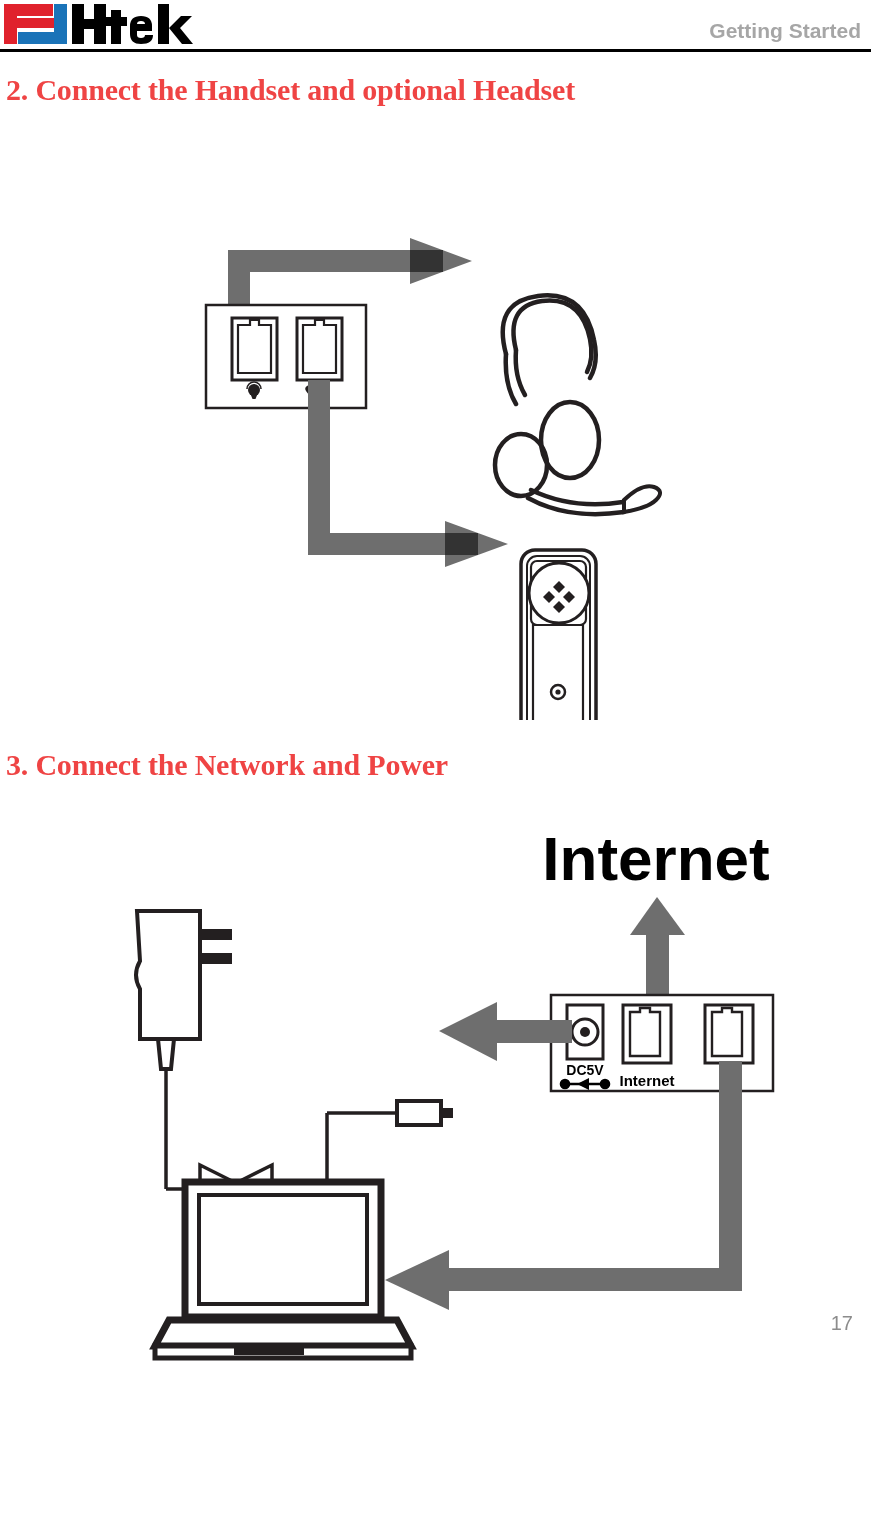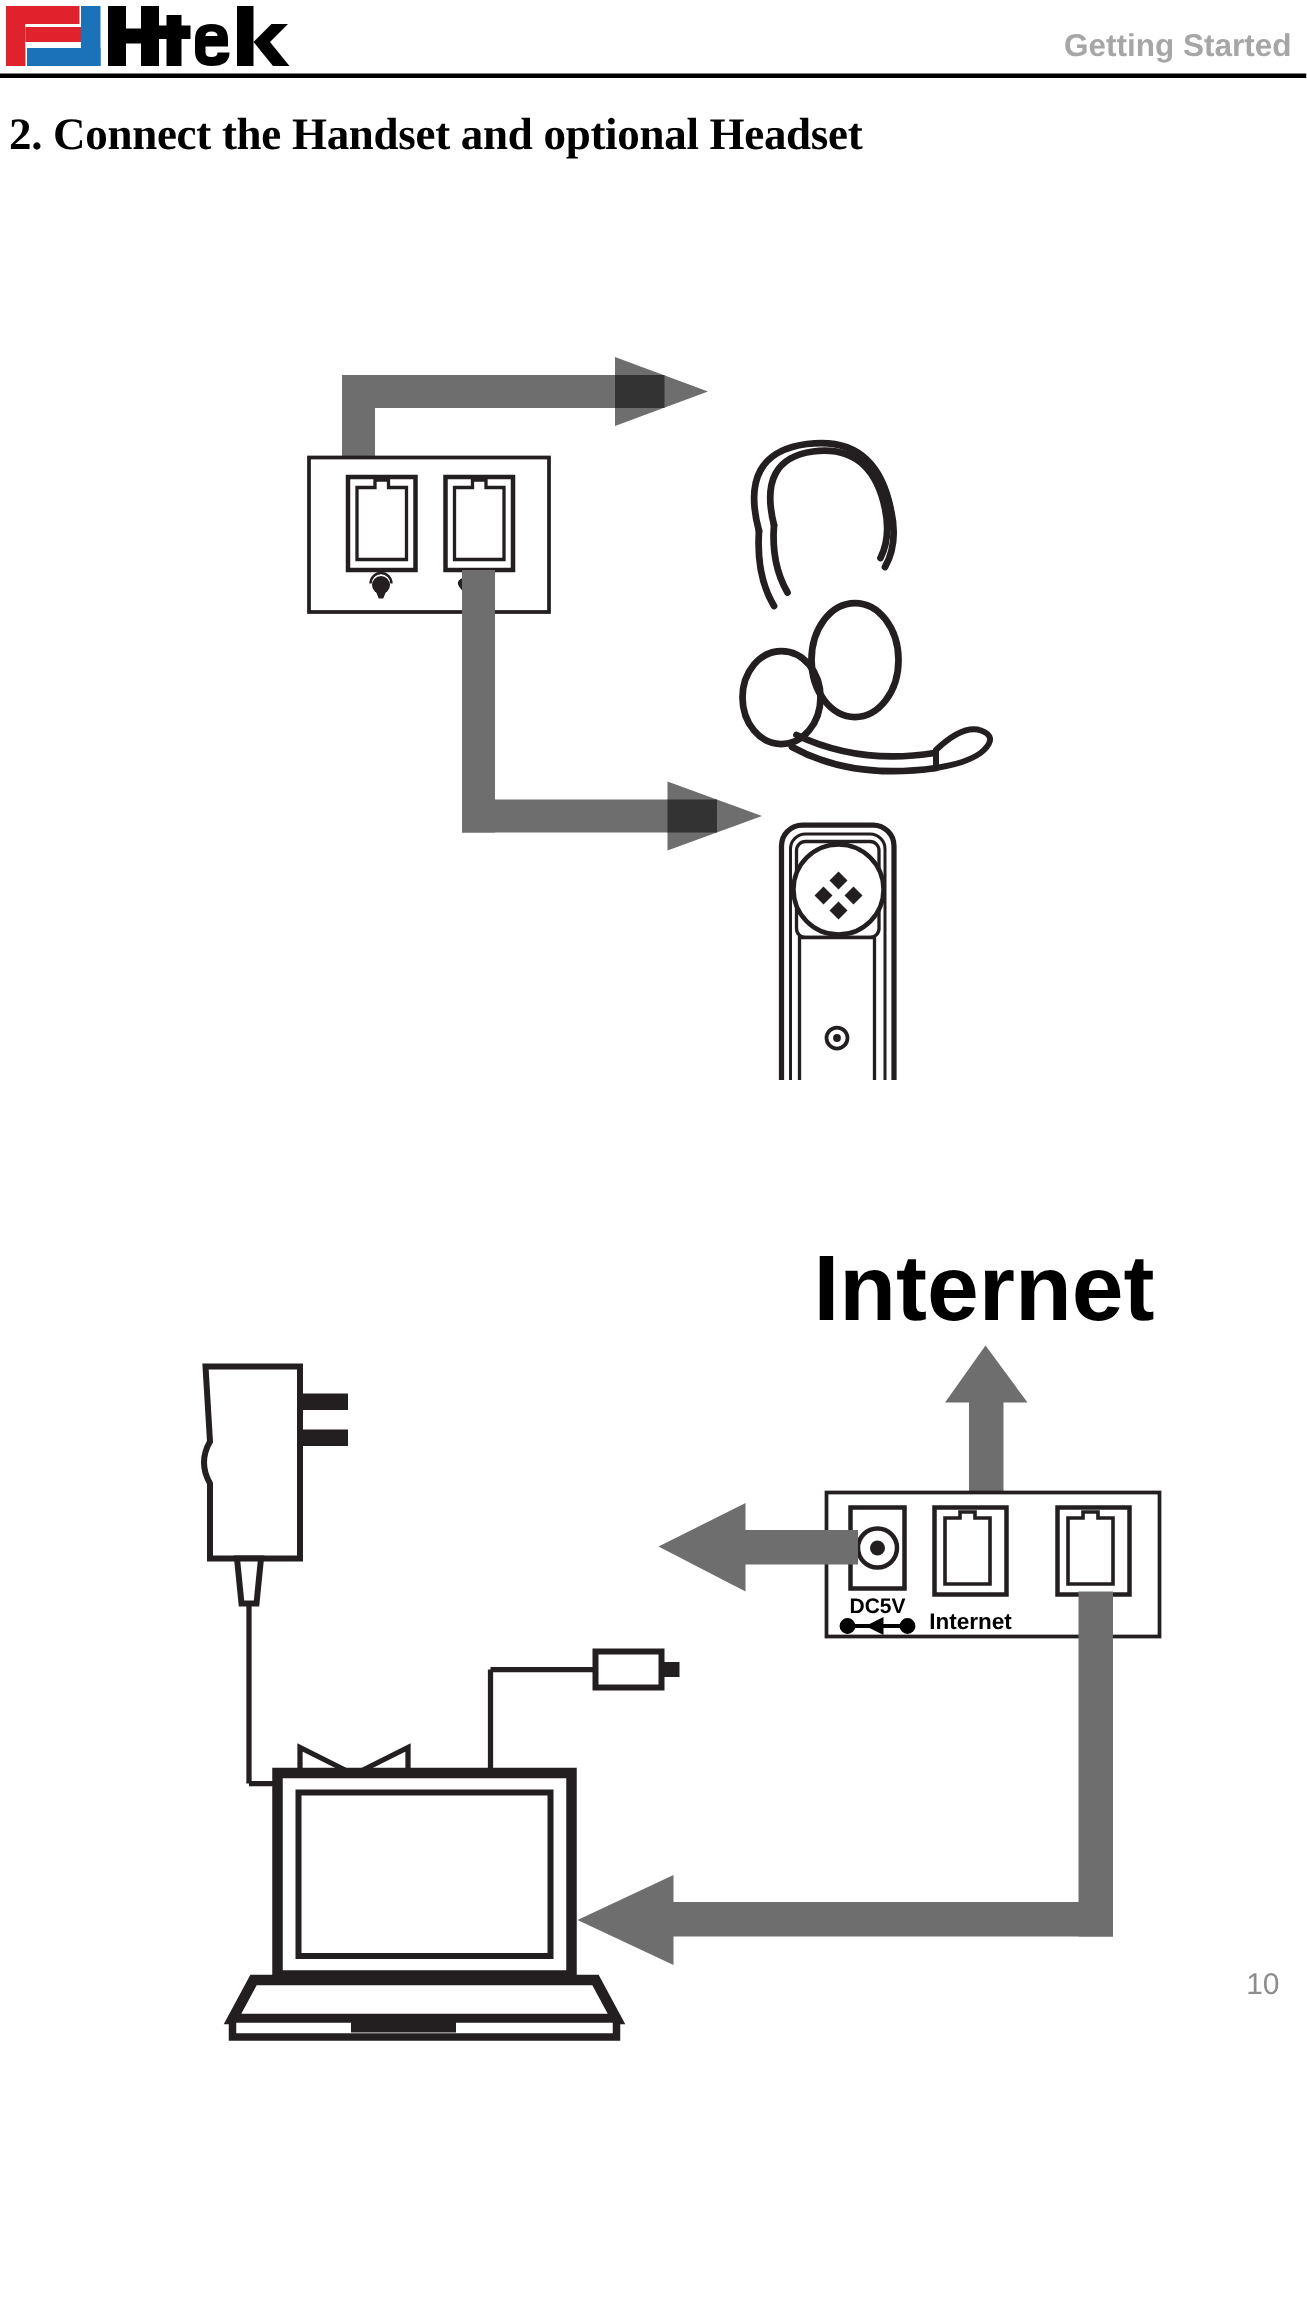"2. Connect the Handset and" .section-heading { color: #000000 -> #ef4444 }
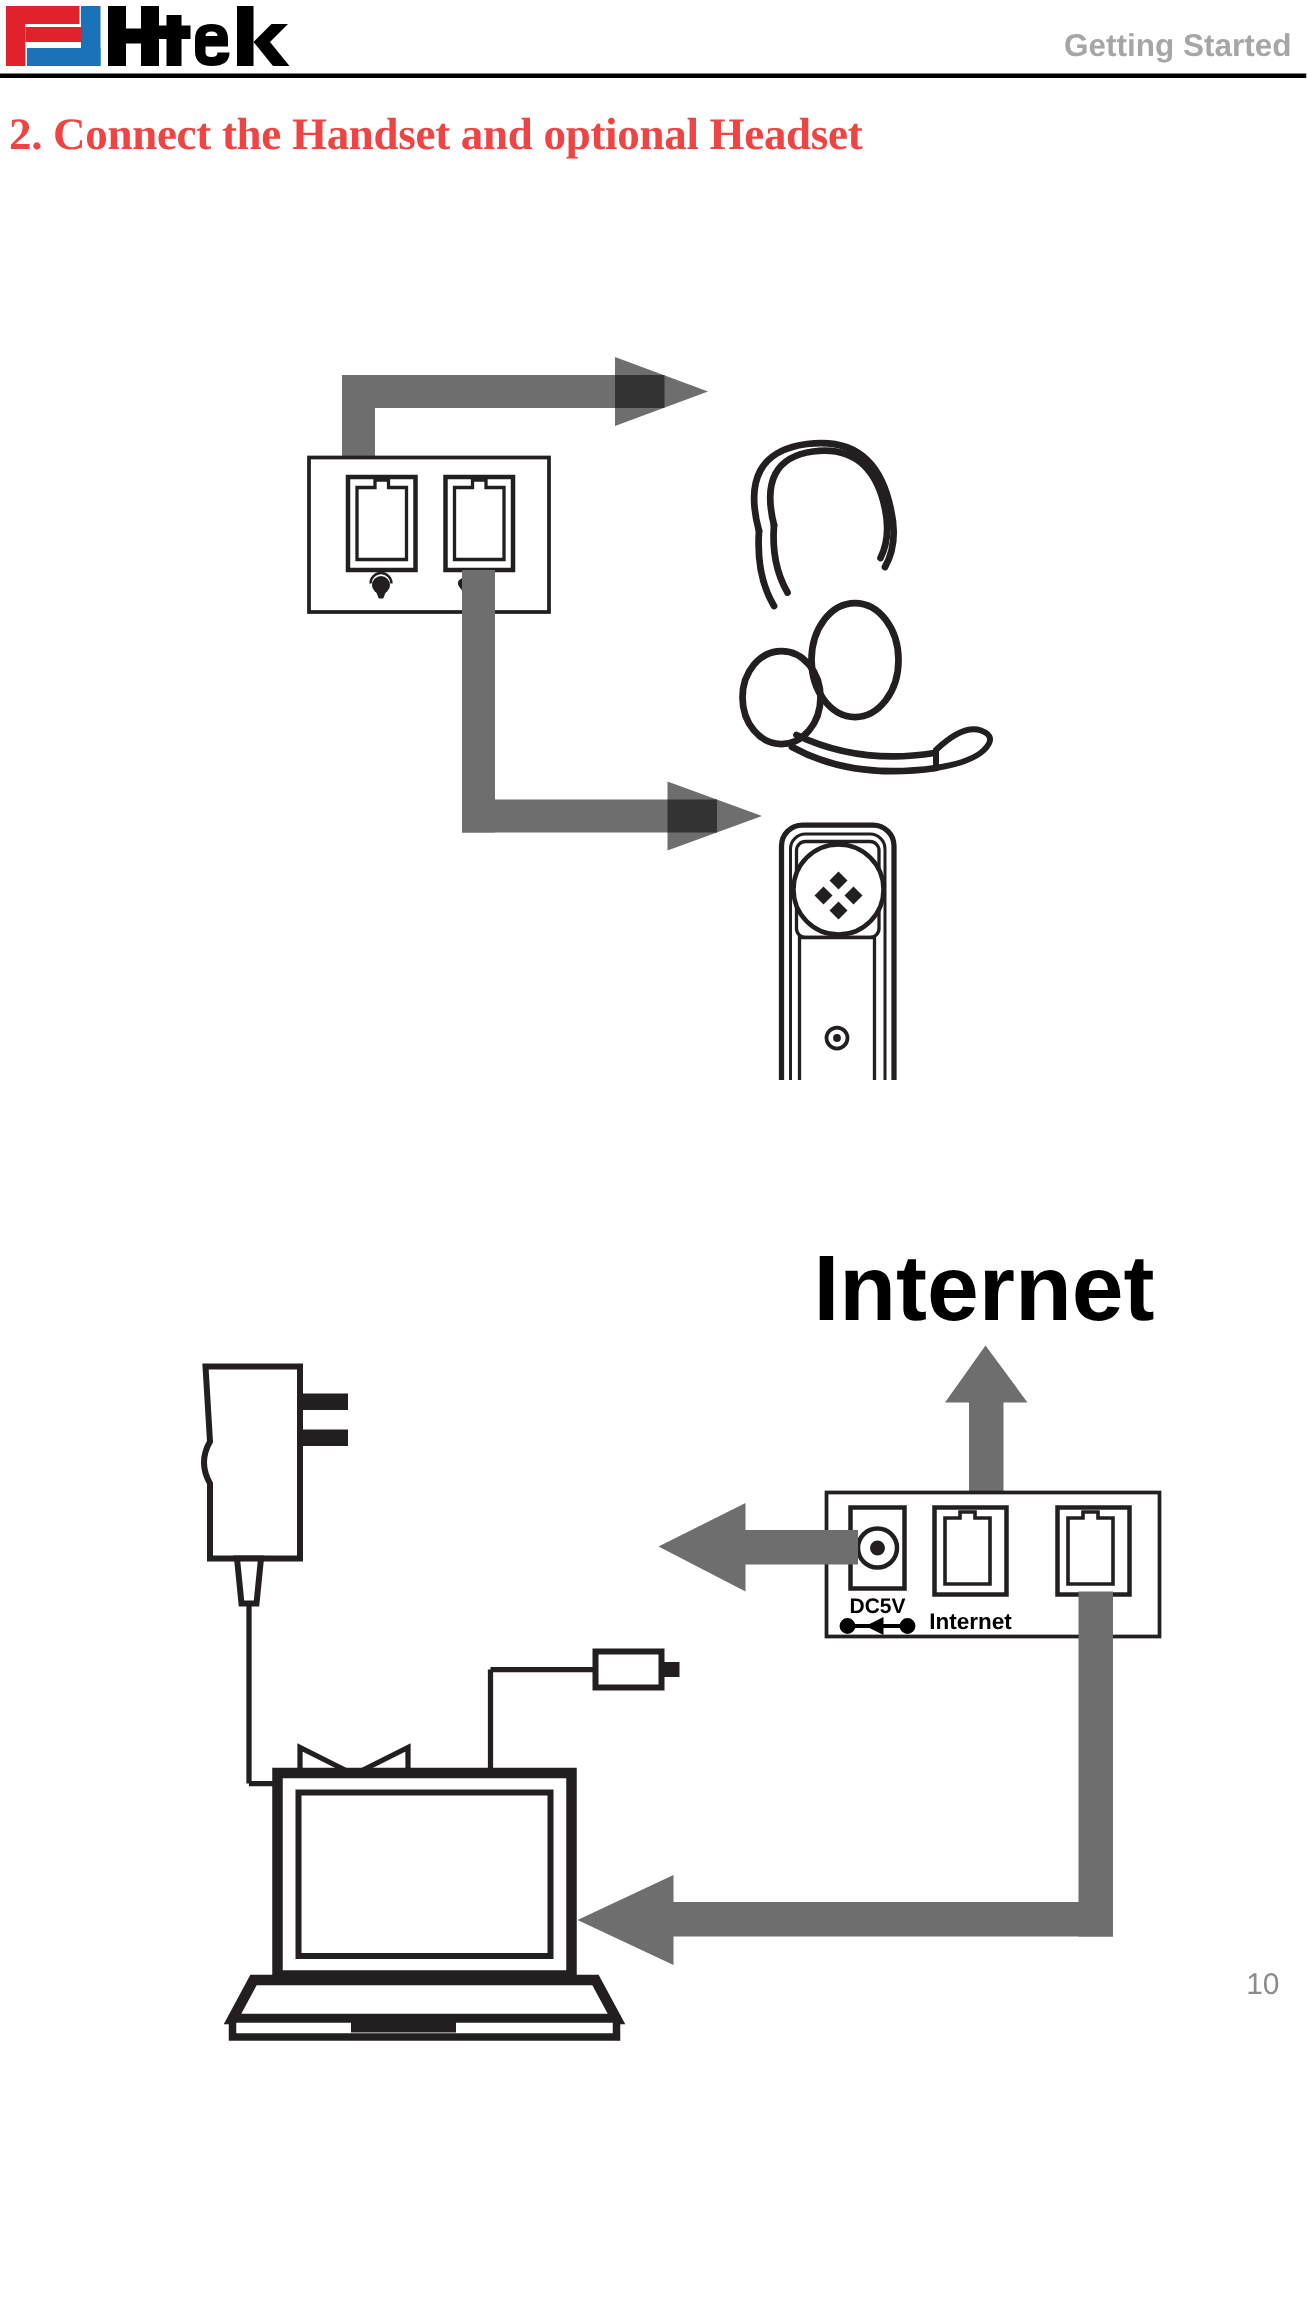"3. Connect the Network and" div.section-heading { html: none -> <div>3. Connect the Network and Power</div> }
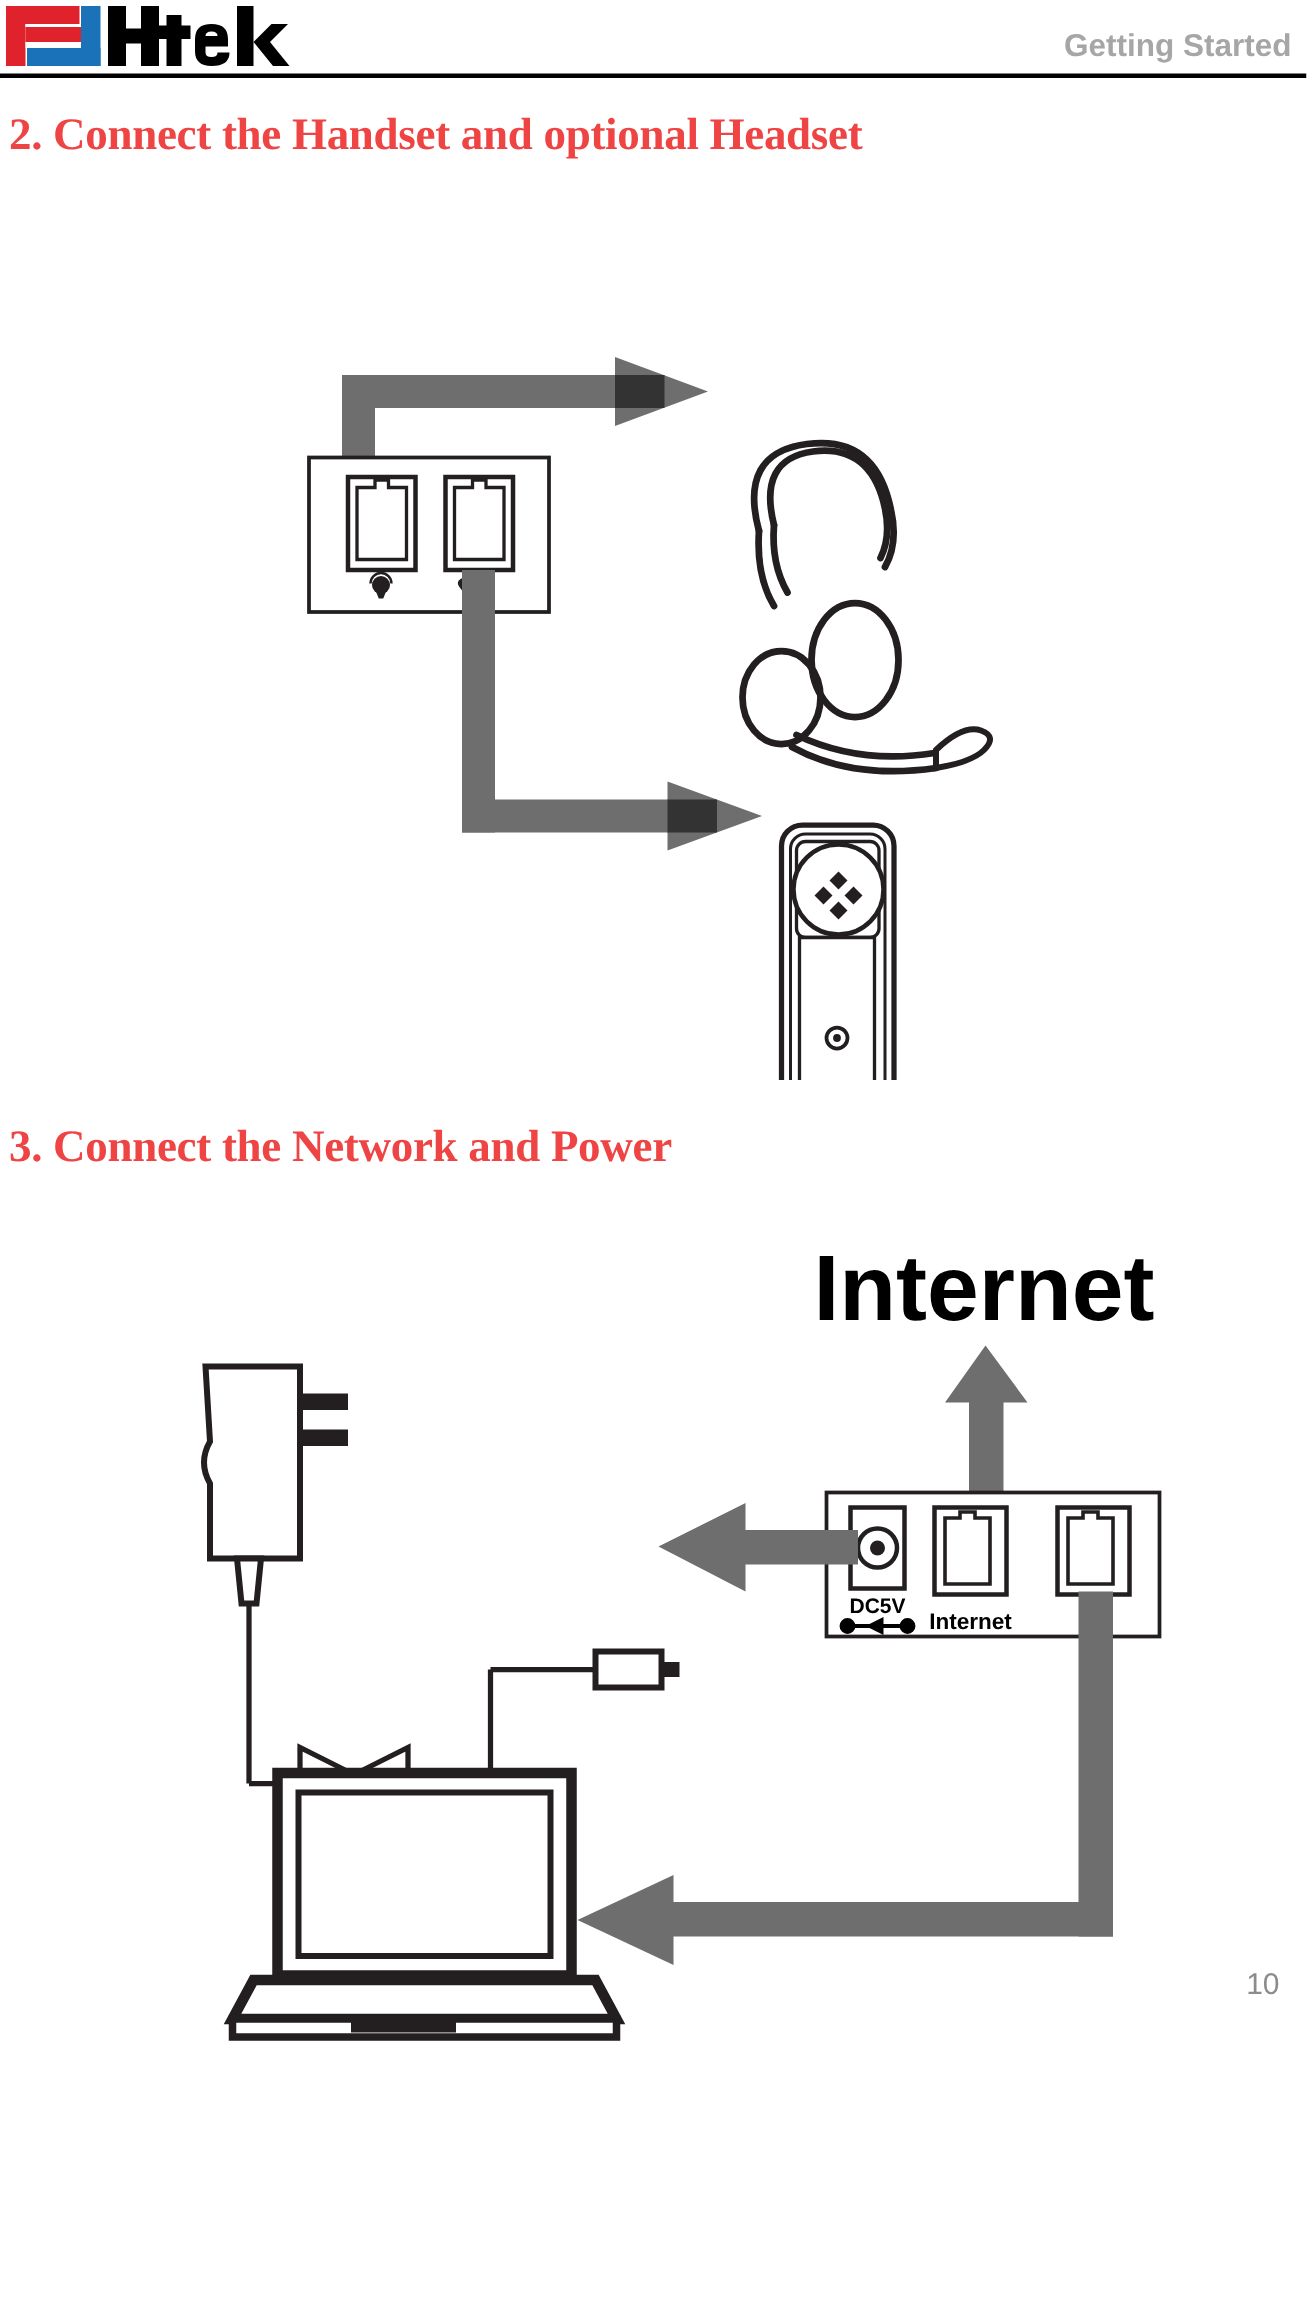"10" div.page-number { text: 10 -> 17 }
